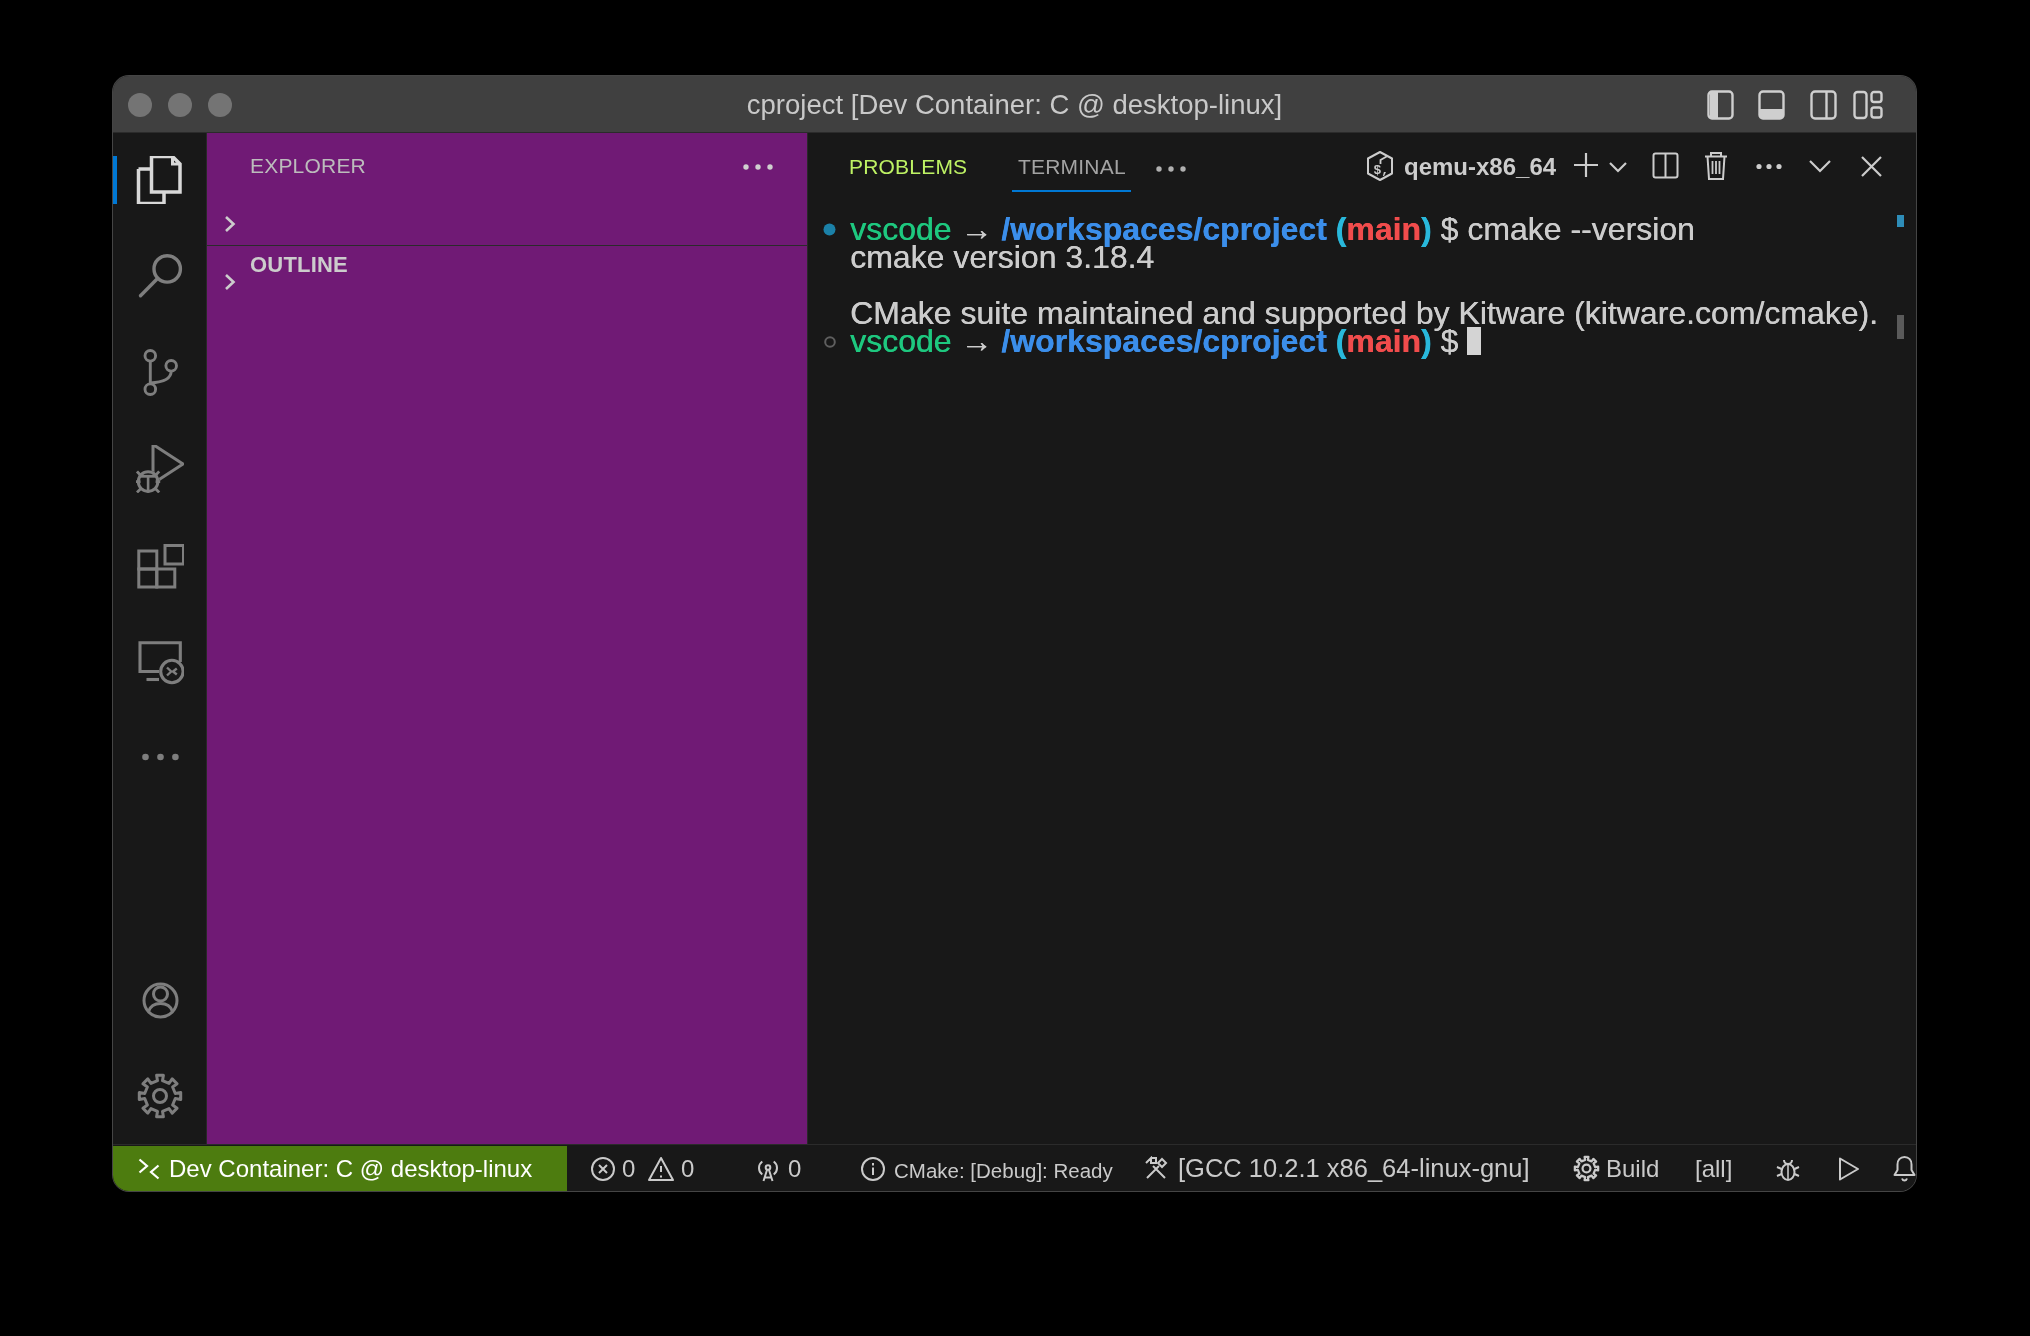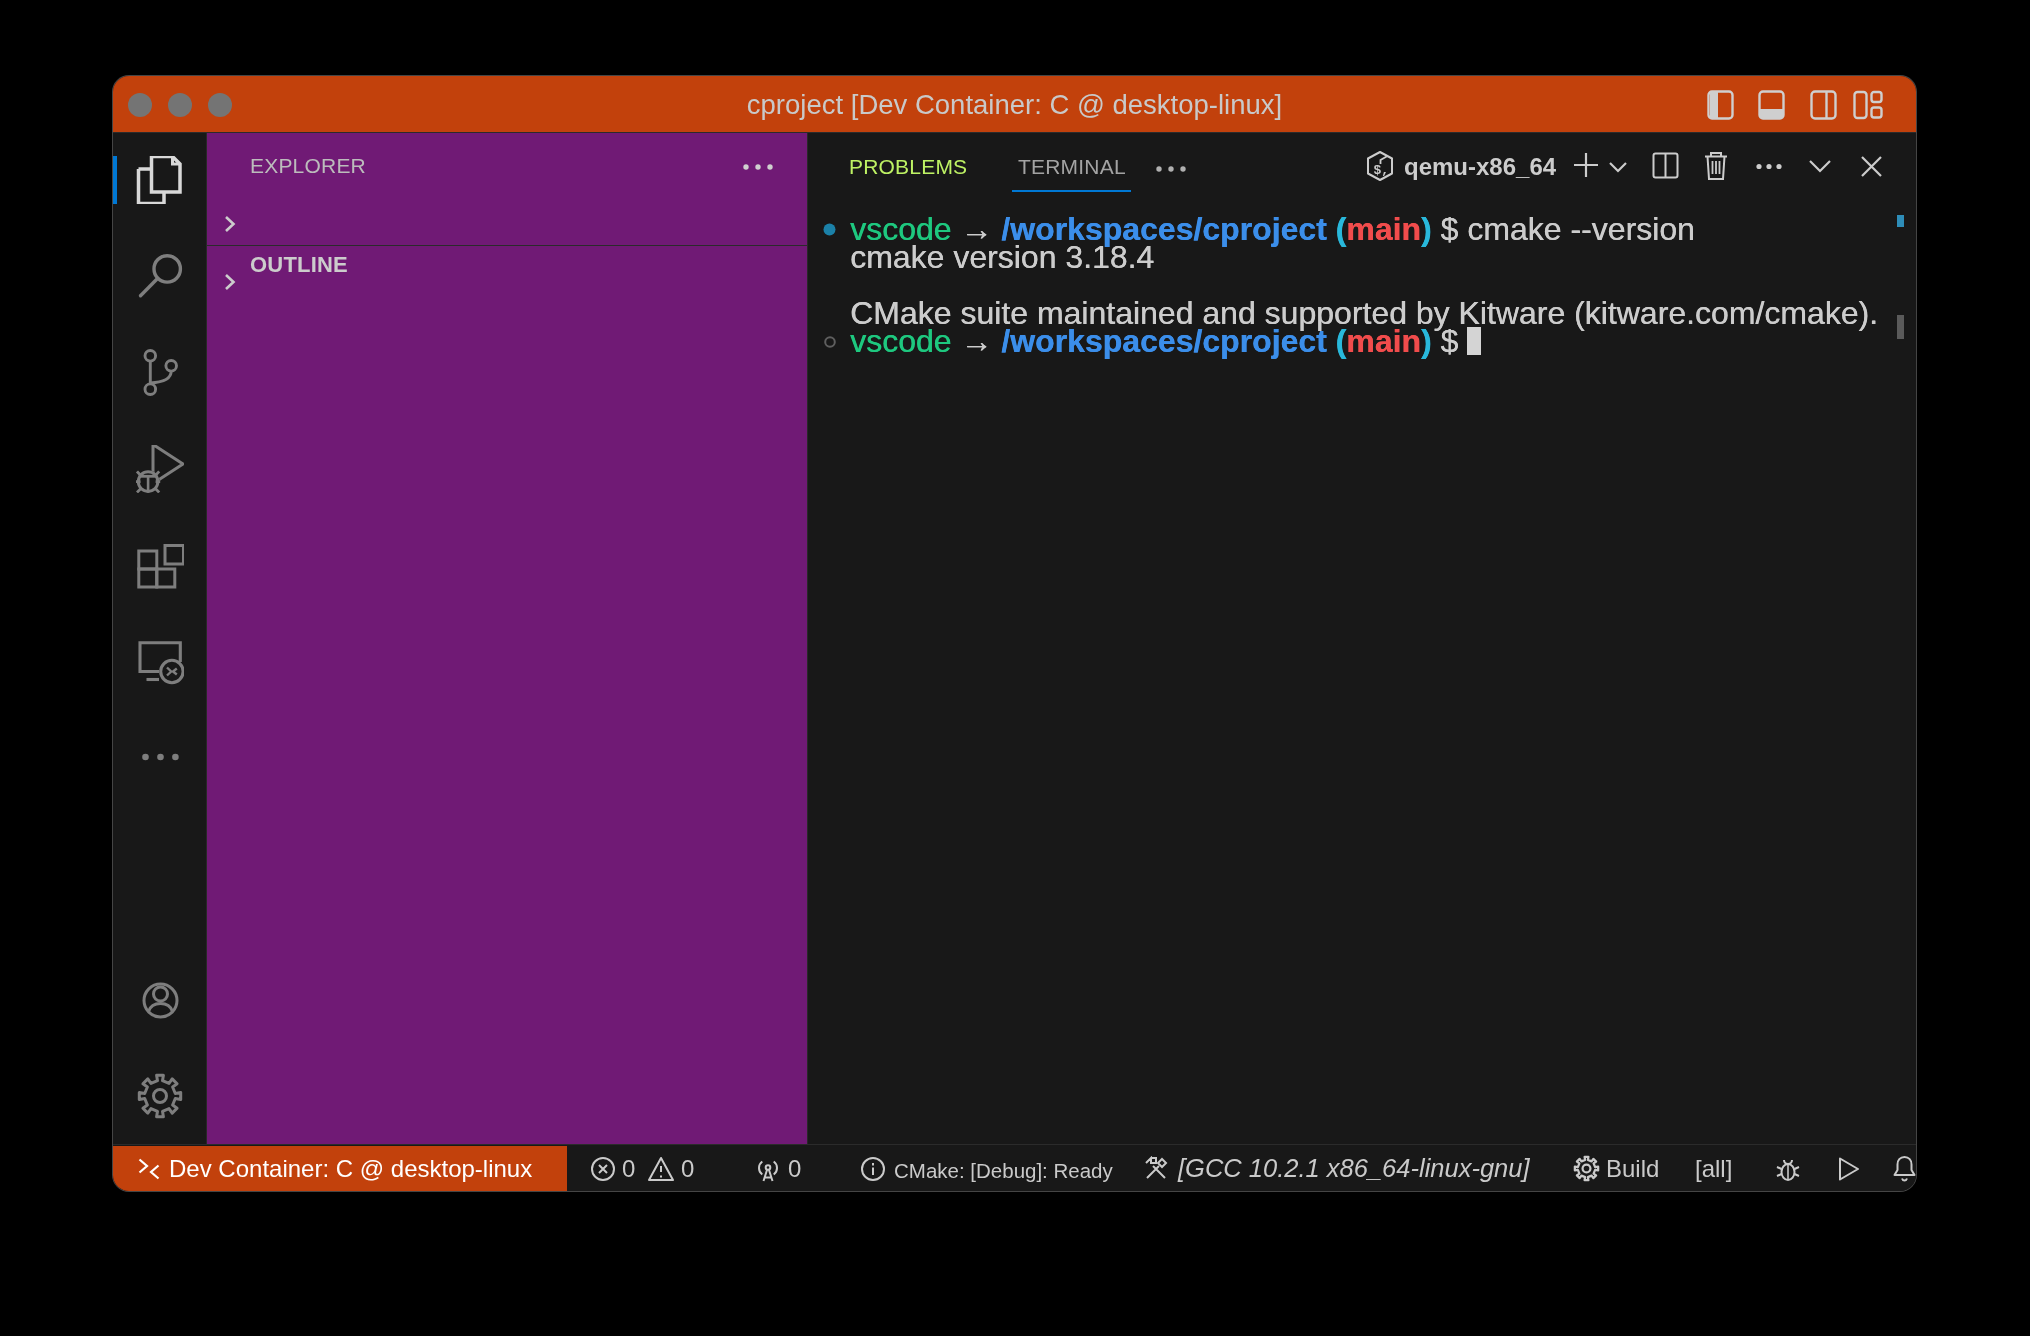"cproject [Dev Container: C @" #titlebar { background: #c2410c -> #404040 }
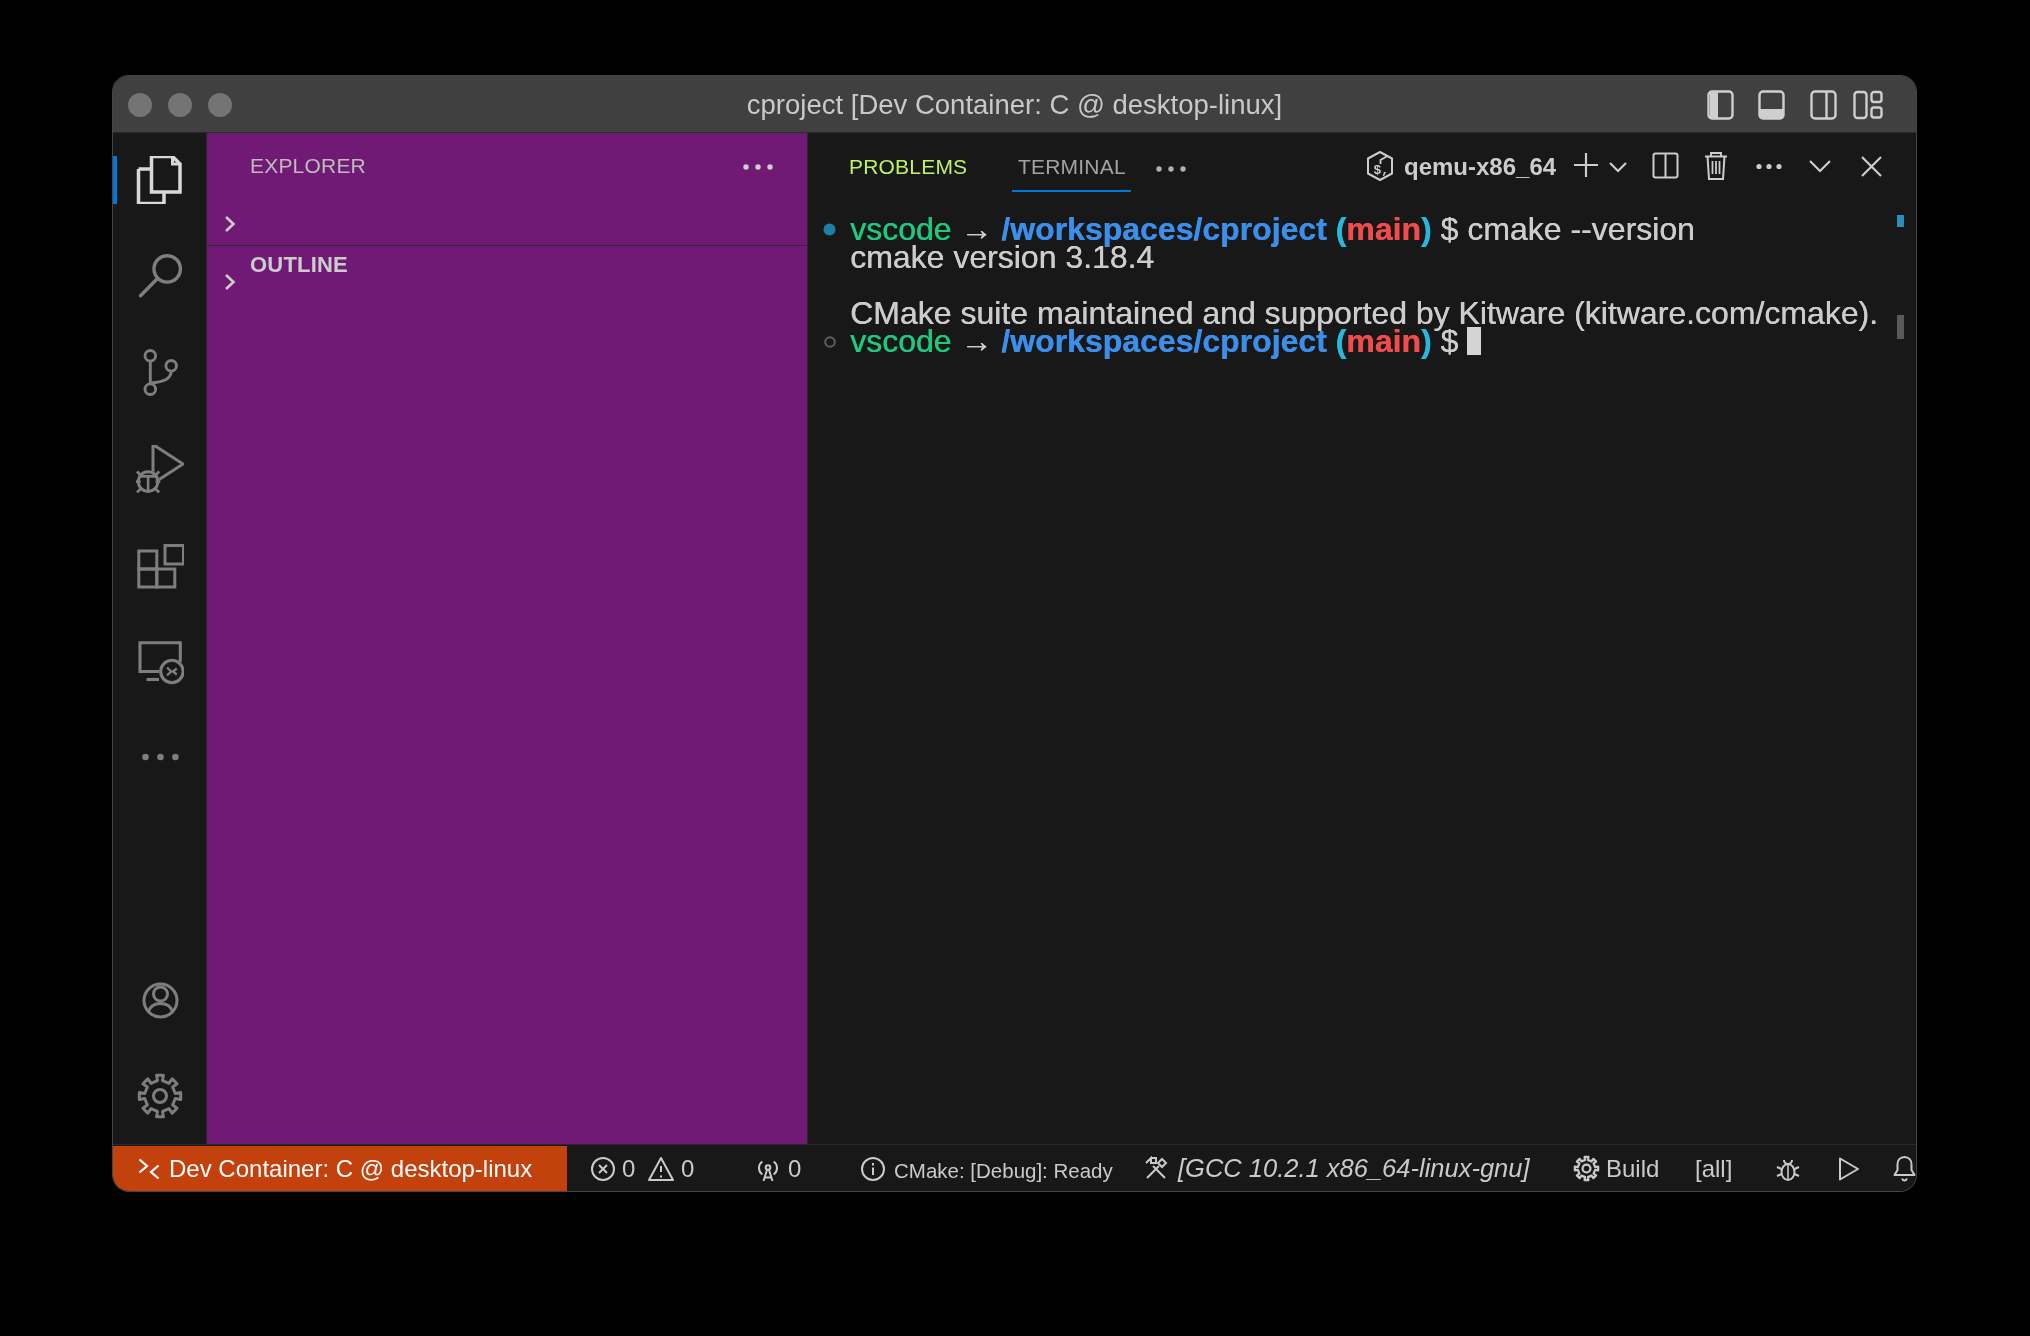"Dev Container: C @ desktop-linux" #remote { background: #c2410c -> #4d7c0f }
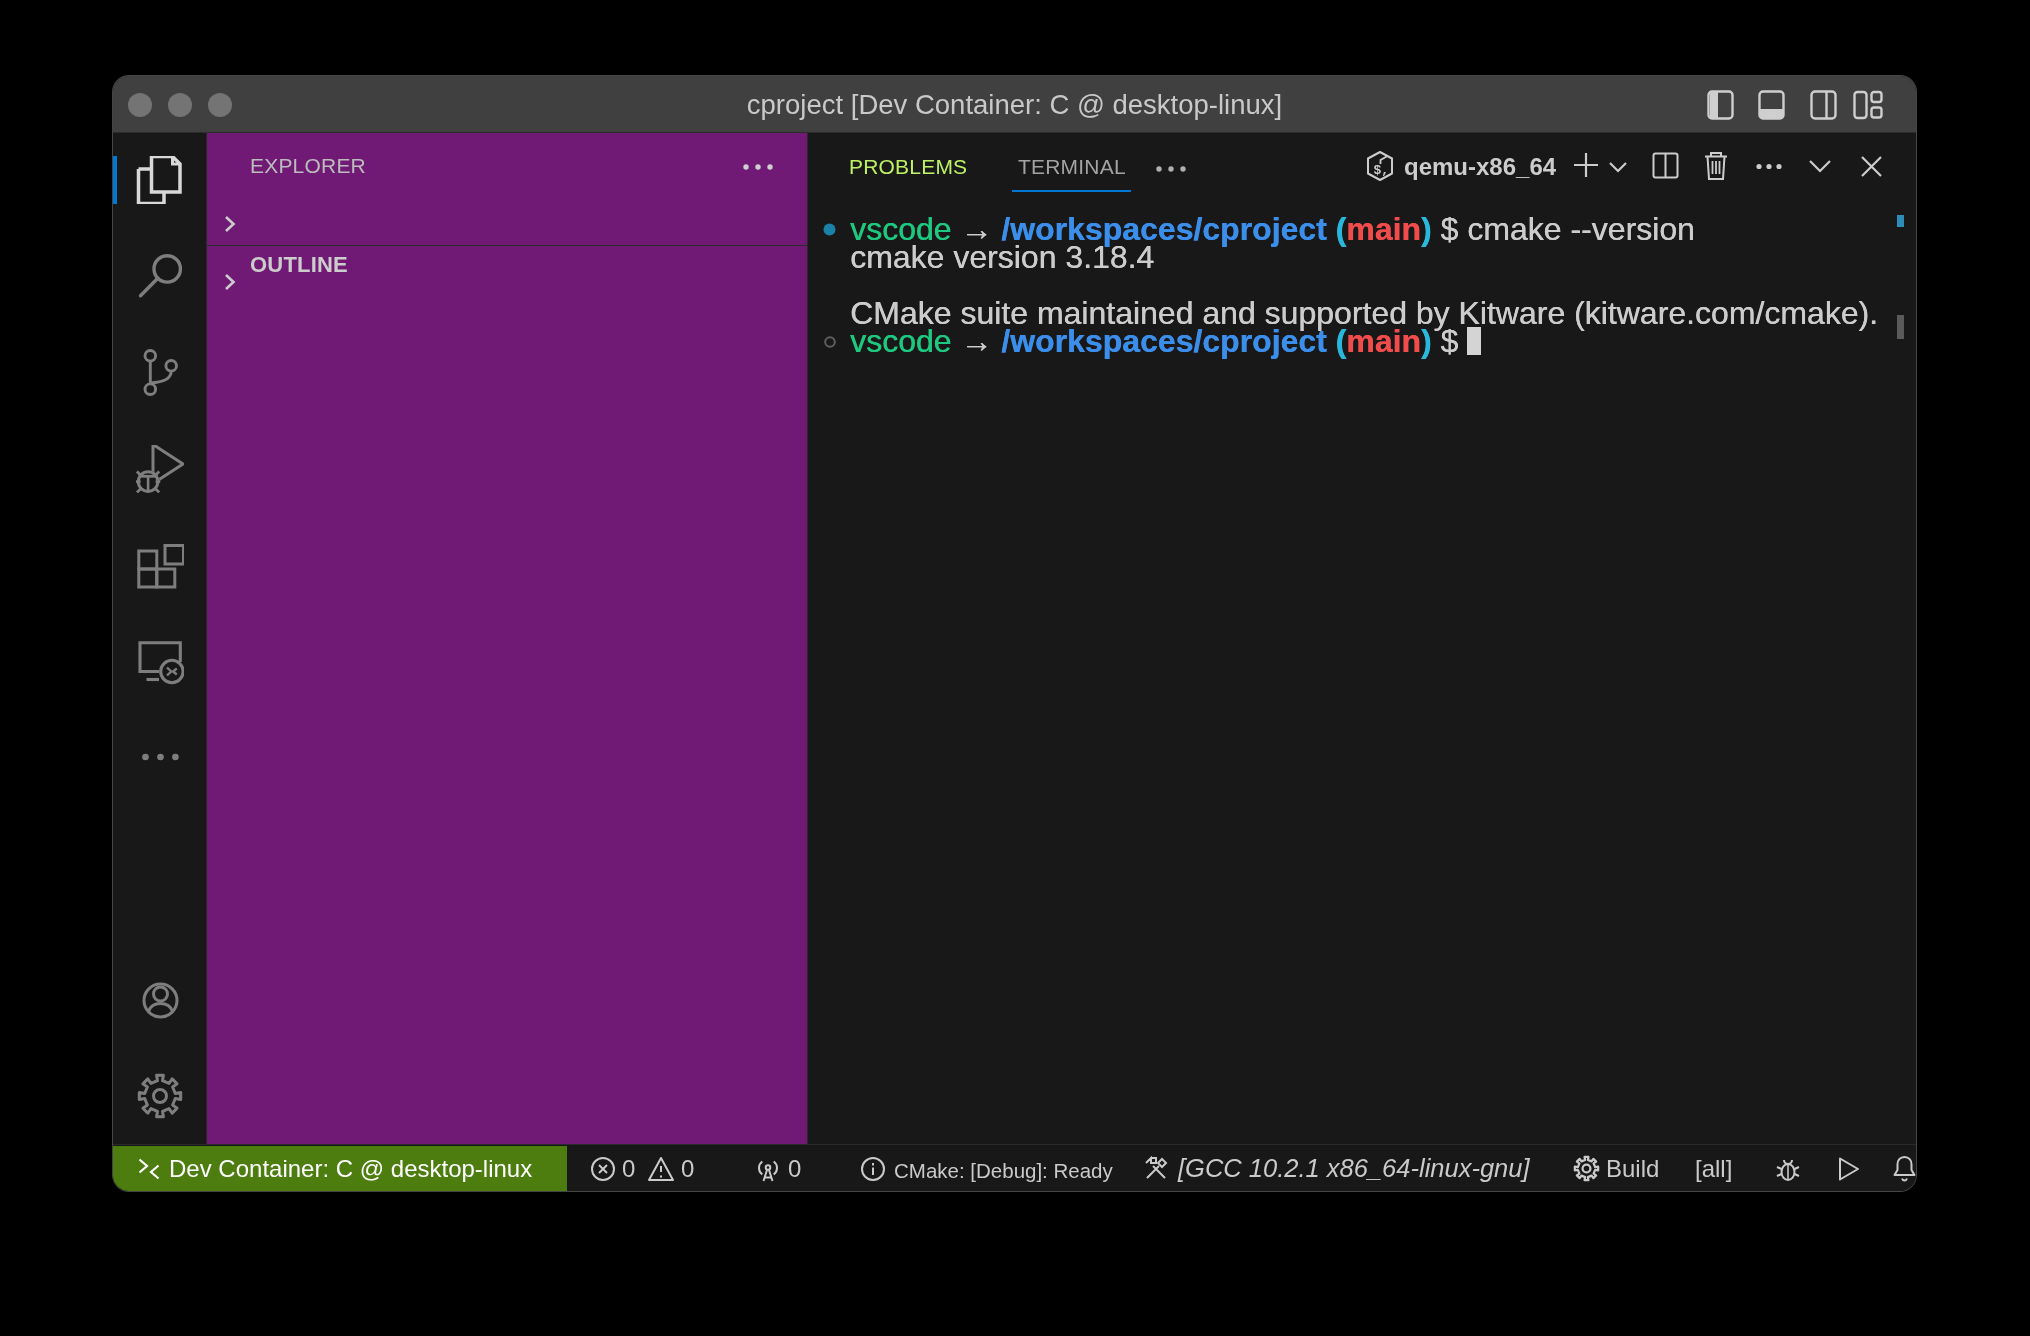"[GCC 10.2.1 x86_64-linux-gnu]" div.sitem { font-style: italic -> none }
